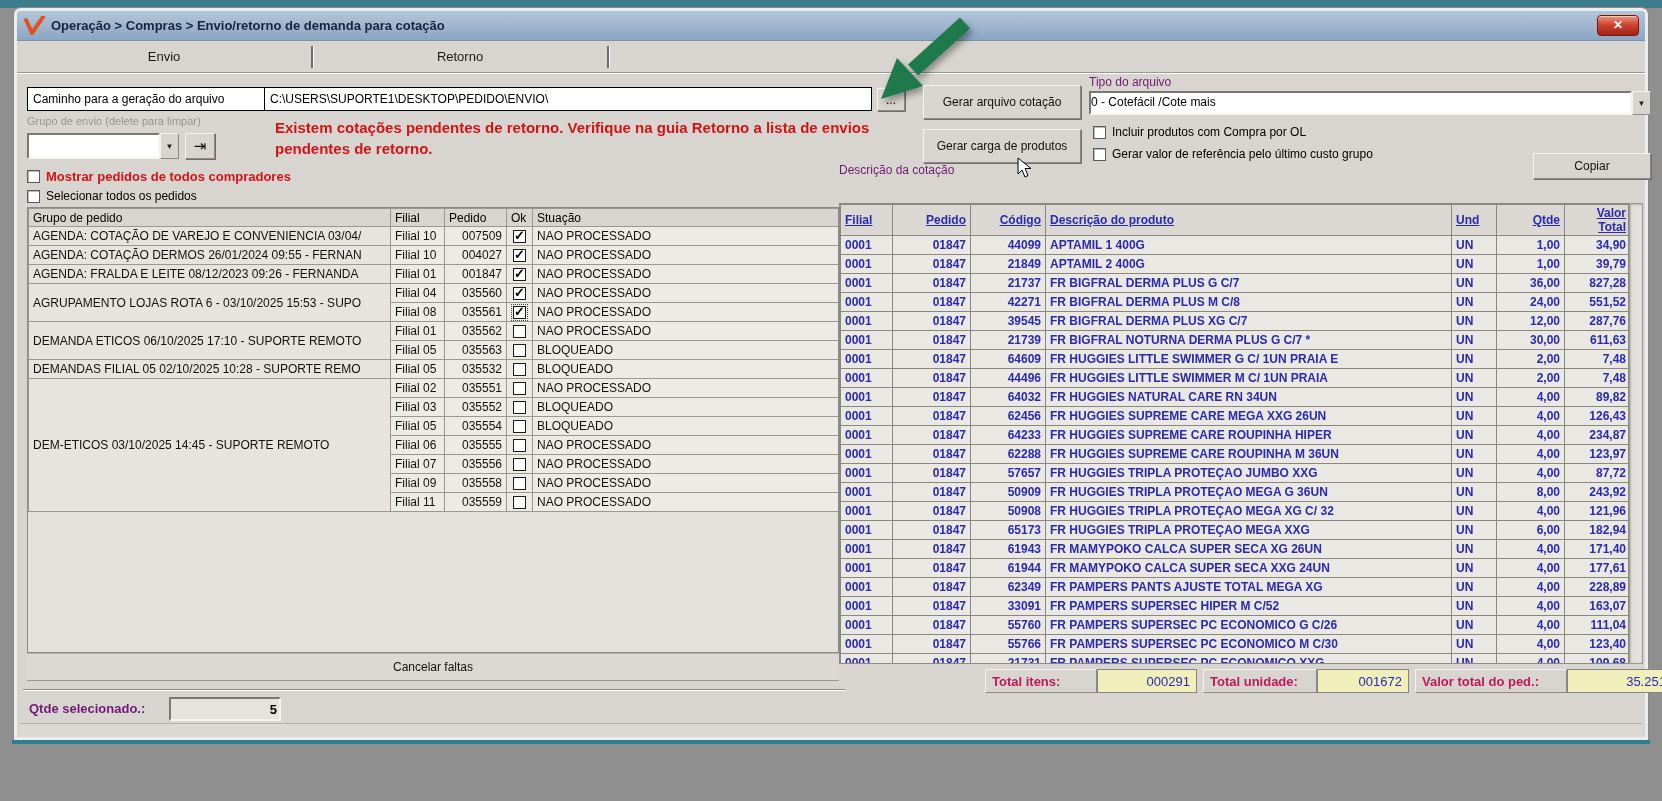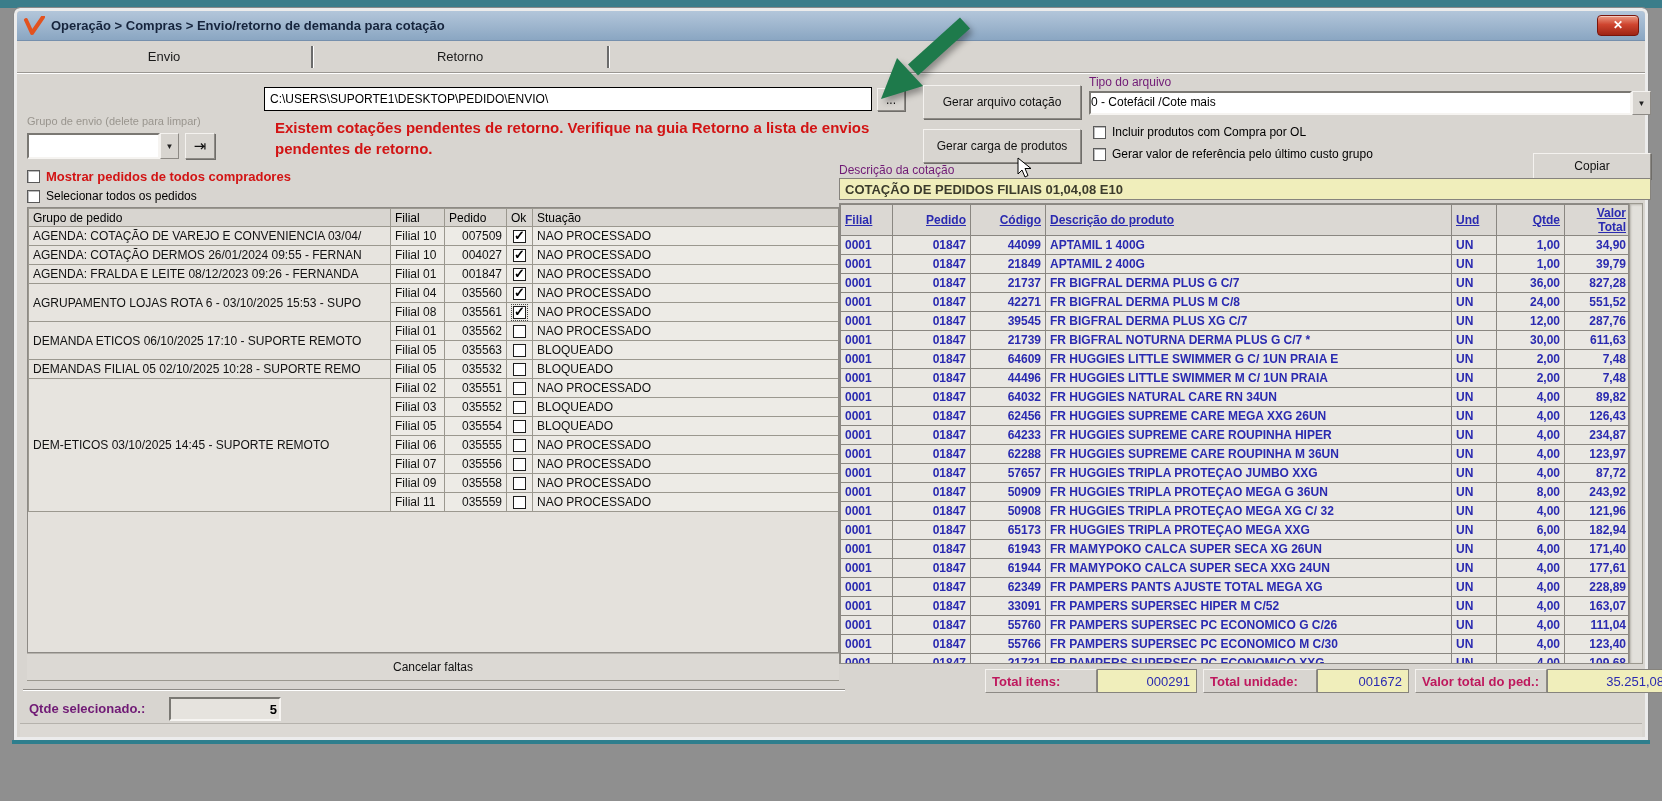"Caminho para a geração do" div.cellbox { html: none -> <div>Caminho para a geração do arquivo</div> }
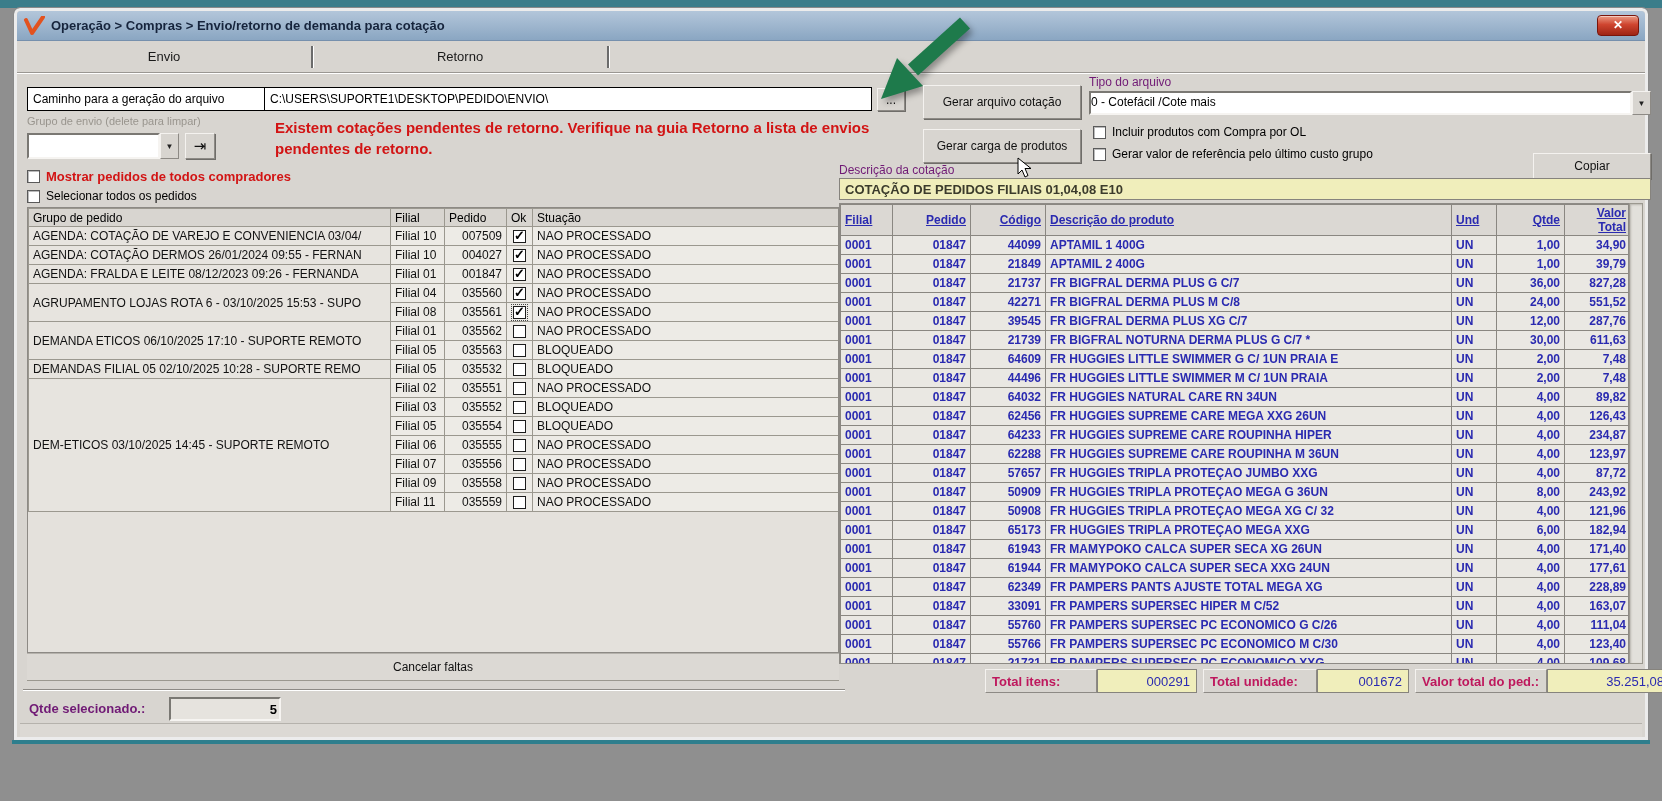"COTAÇÃO DE PEDIDOS FILIAIS 01,04,08" div.yellowfield { html: <div>COTAÇÃO DE PEDIDOS FILIAIS 01,04,08 E10</div> -> none }
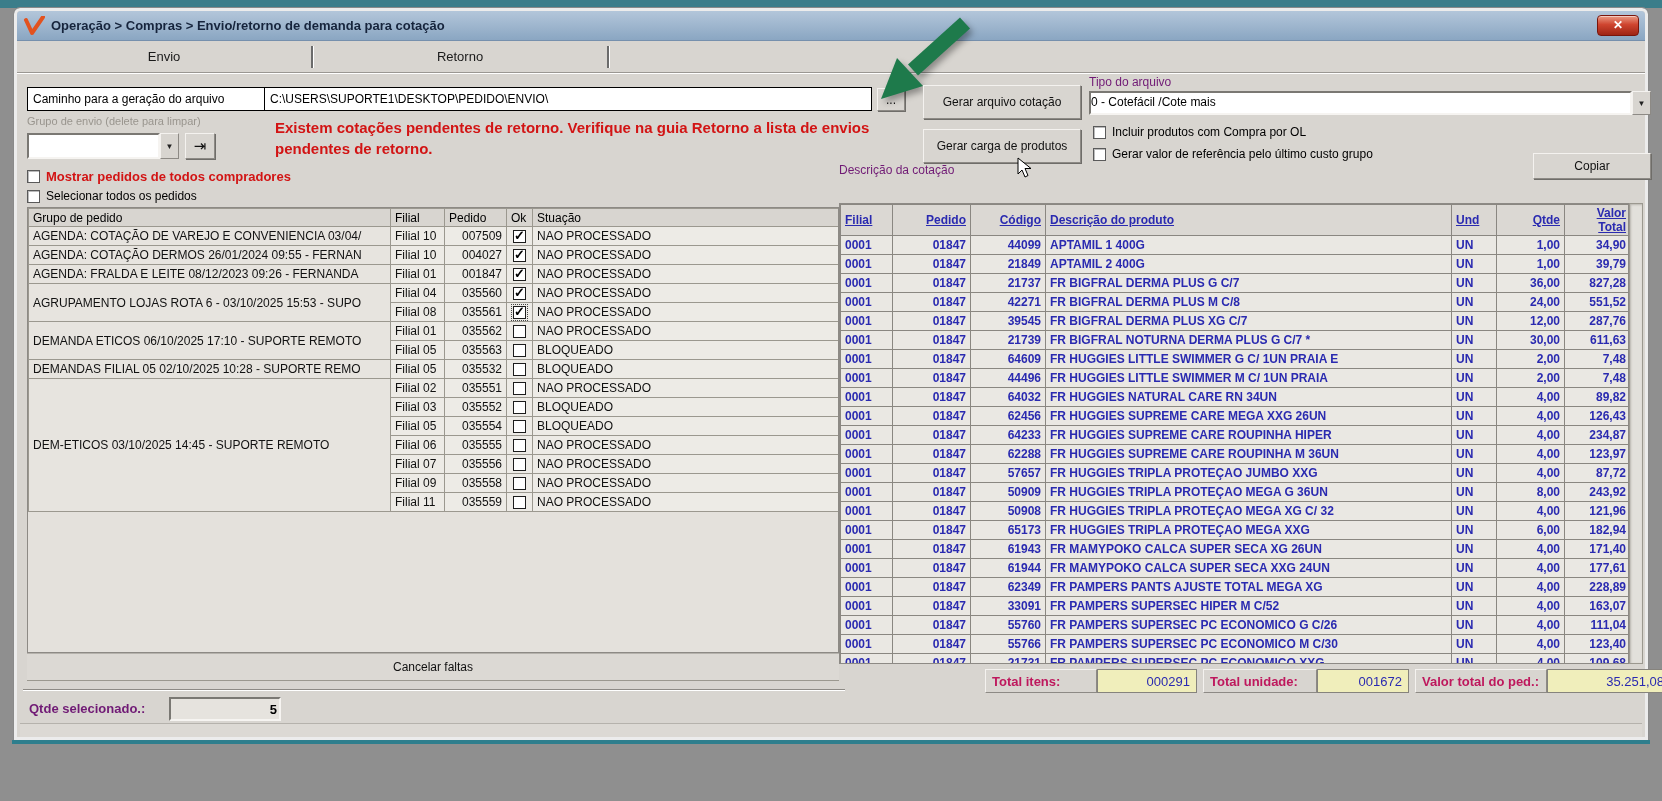"Valor total do ped.:" div.tlabel { width: 132px -> 152px }
